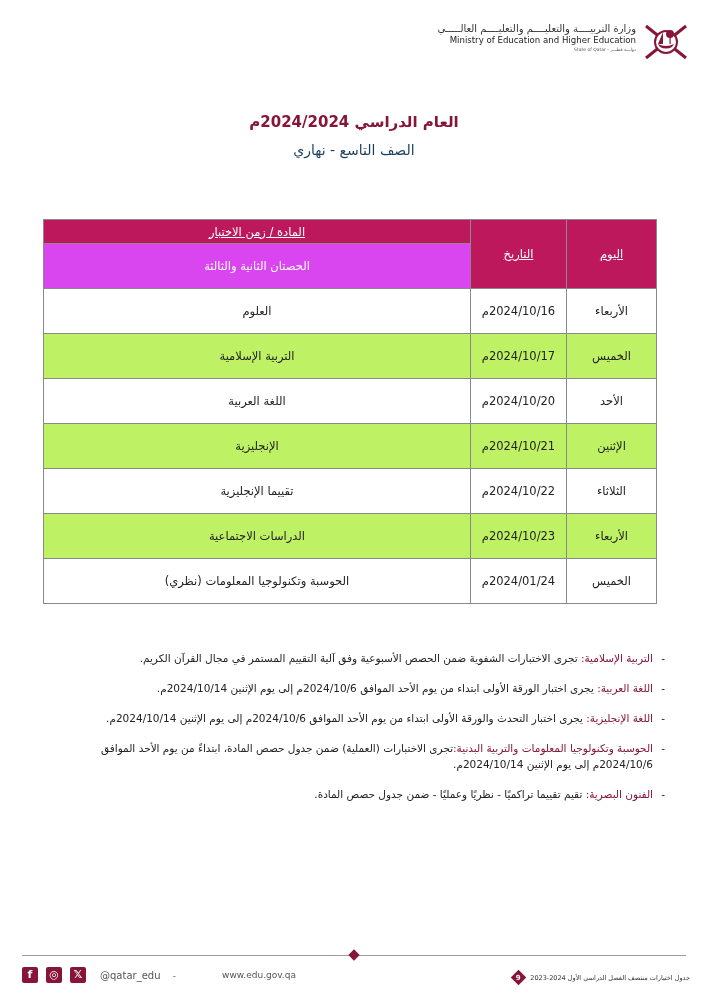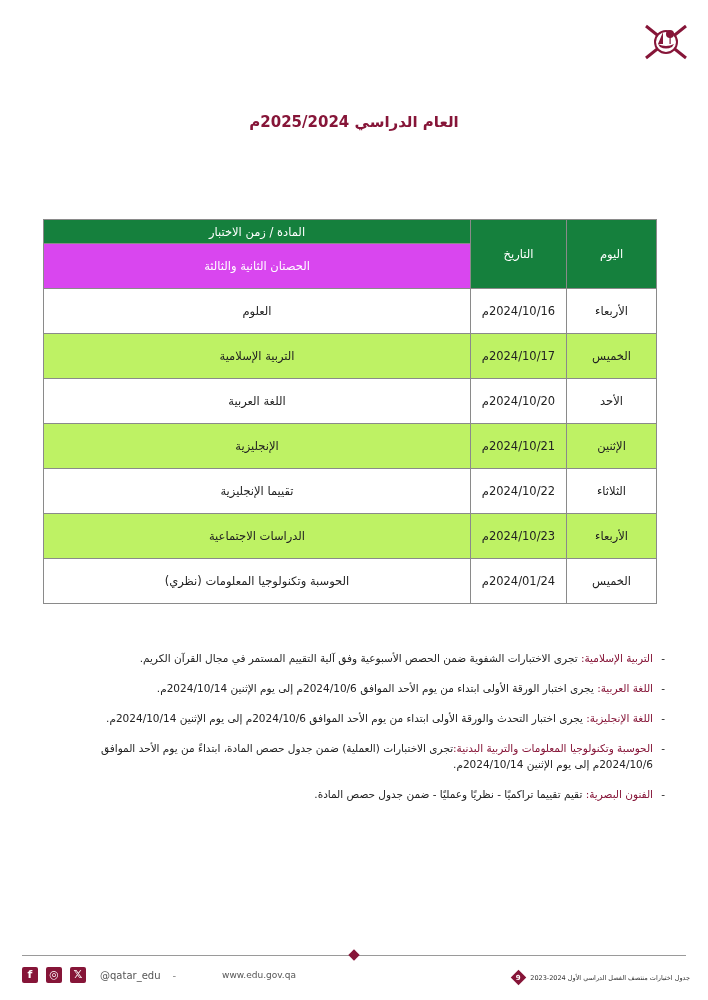"وزارة التربيــــة والتعليــــم" div.logo-text { html: none -> <div> <div>وزارة التربيــــة والتعليــــم والتعليــــم العالـــــي</div> <div>Ministry of Education and Higher Education</div> <div>State of Qatar - دولـــة قطـــر</div> </div> }
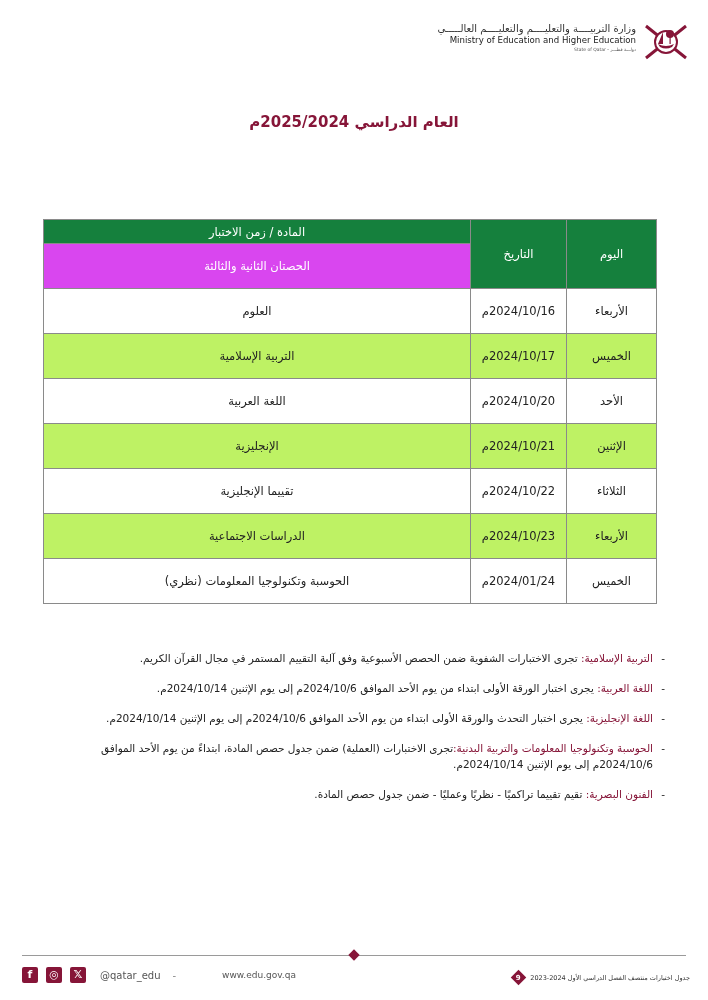"العام الدراسي 2025/2024م" div.t2 { text: 2025/2024م -> 2024/2024م }
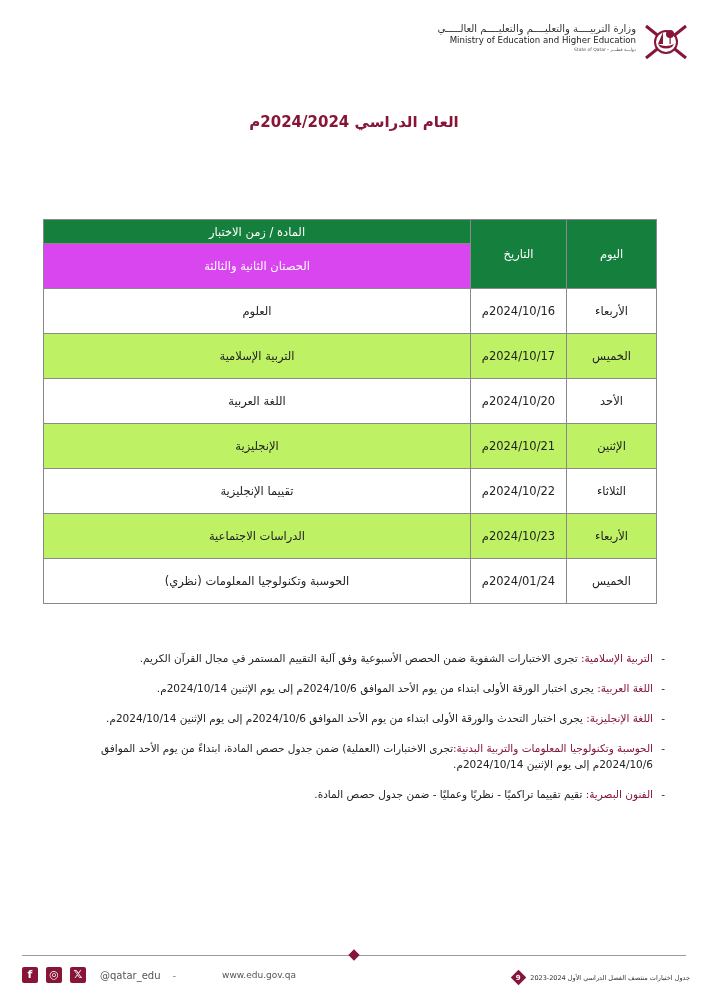"الصف التاسع - نهاري" div.t3 { html: none -> <div>الصف التاسع - نهاري</div> }
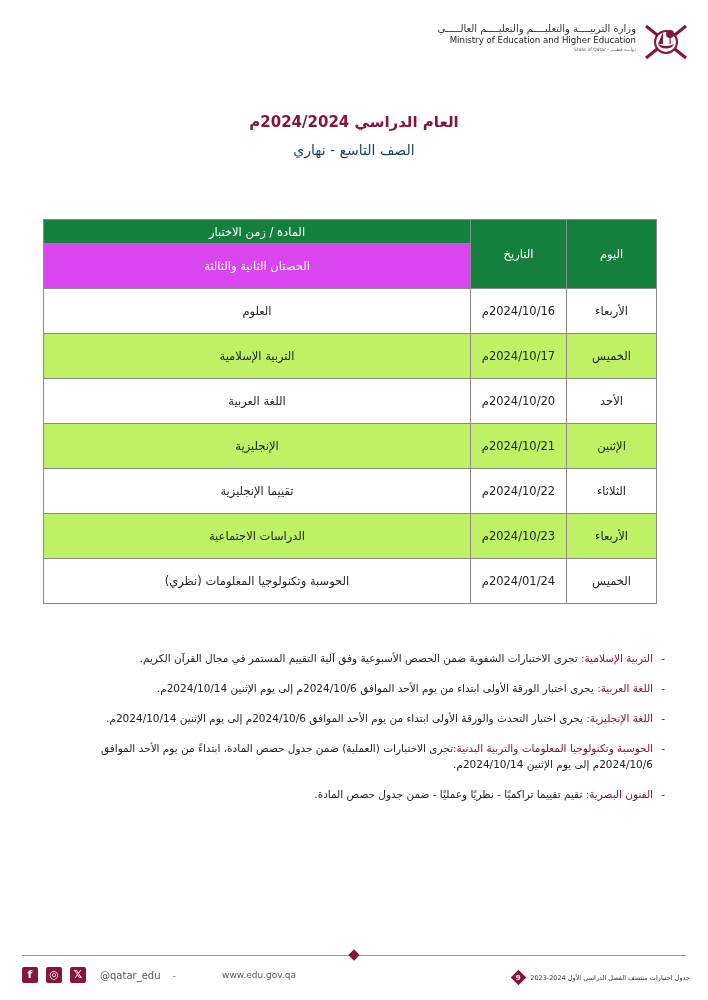"المادة / زمن الاختبار" th.maroon { background: #15803d -> #be185d; text-decoration: none -> underline }
